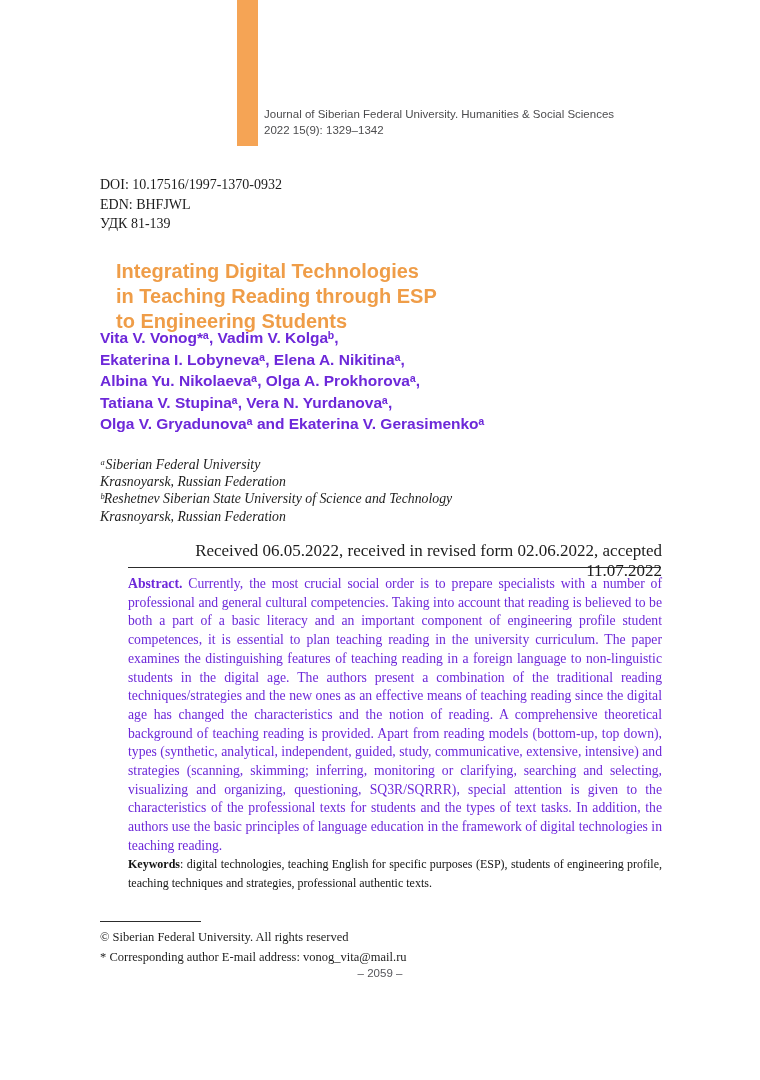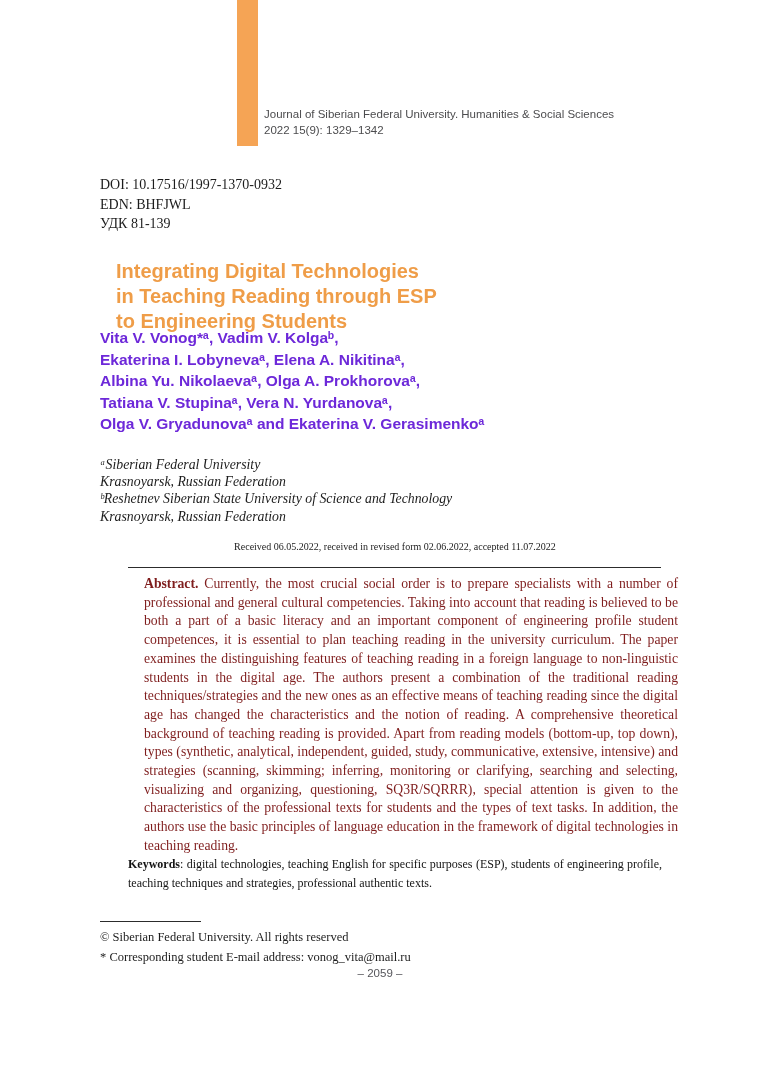"Received 06.05.2022, received in revised" .received { font-size: 10px -> 17px; text-align: center -> right }
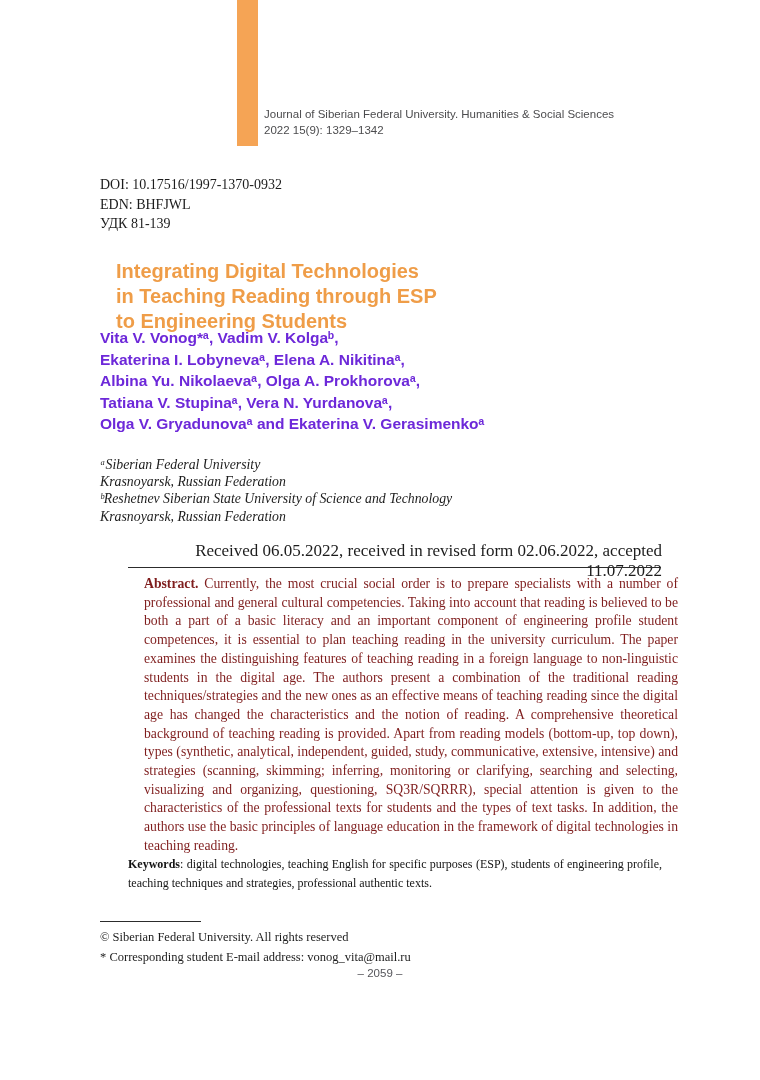"Abstract. Currently, the most crucial" .abstract { color: #7f1d1d -> #6d28d9; left: 144px -> 128px }
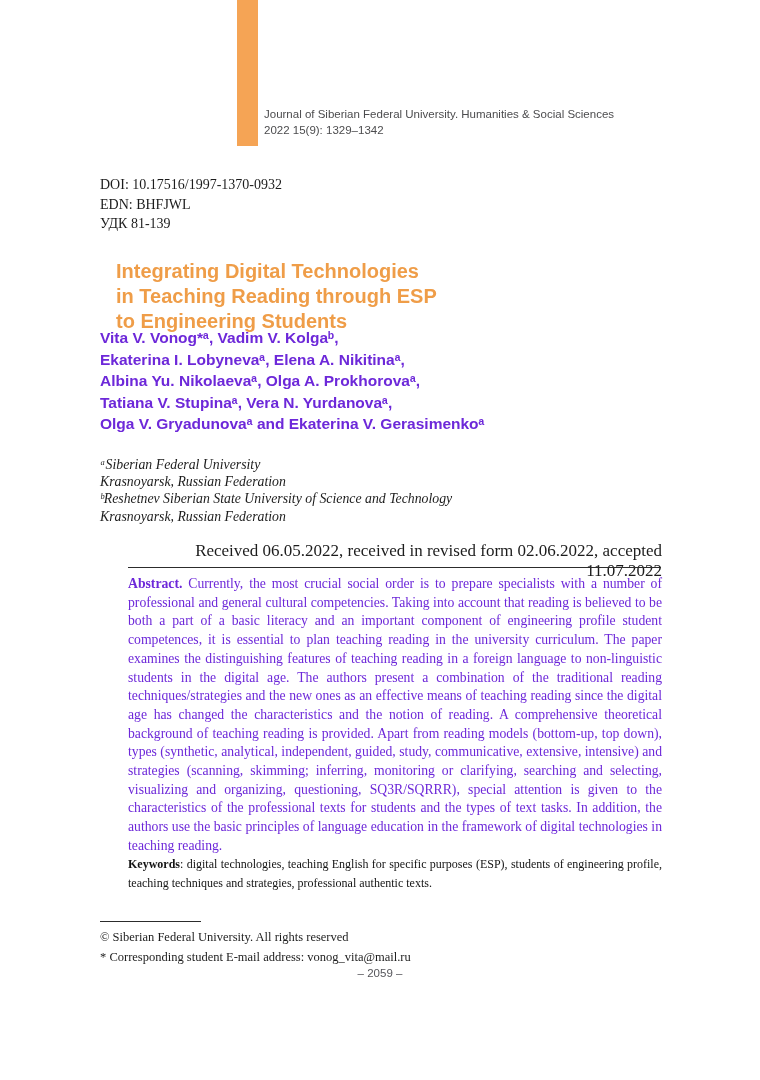"* Corresponding student E-mail address:" div { text: student -> author }
